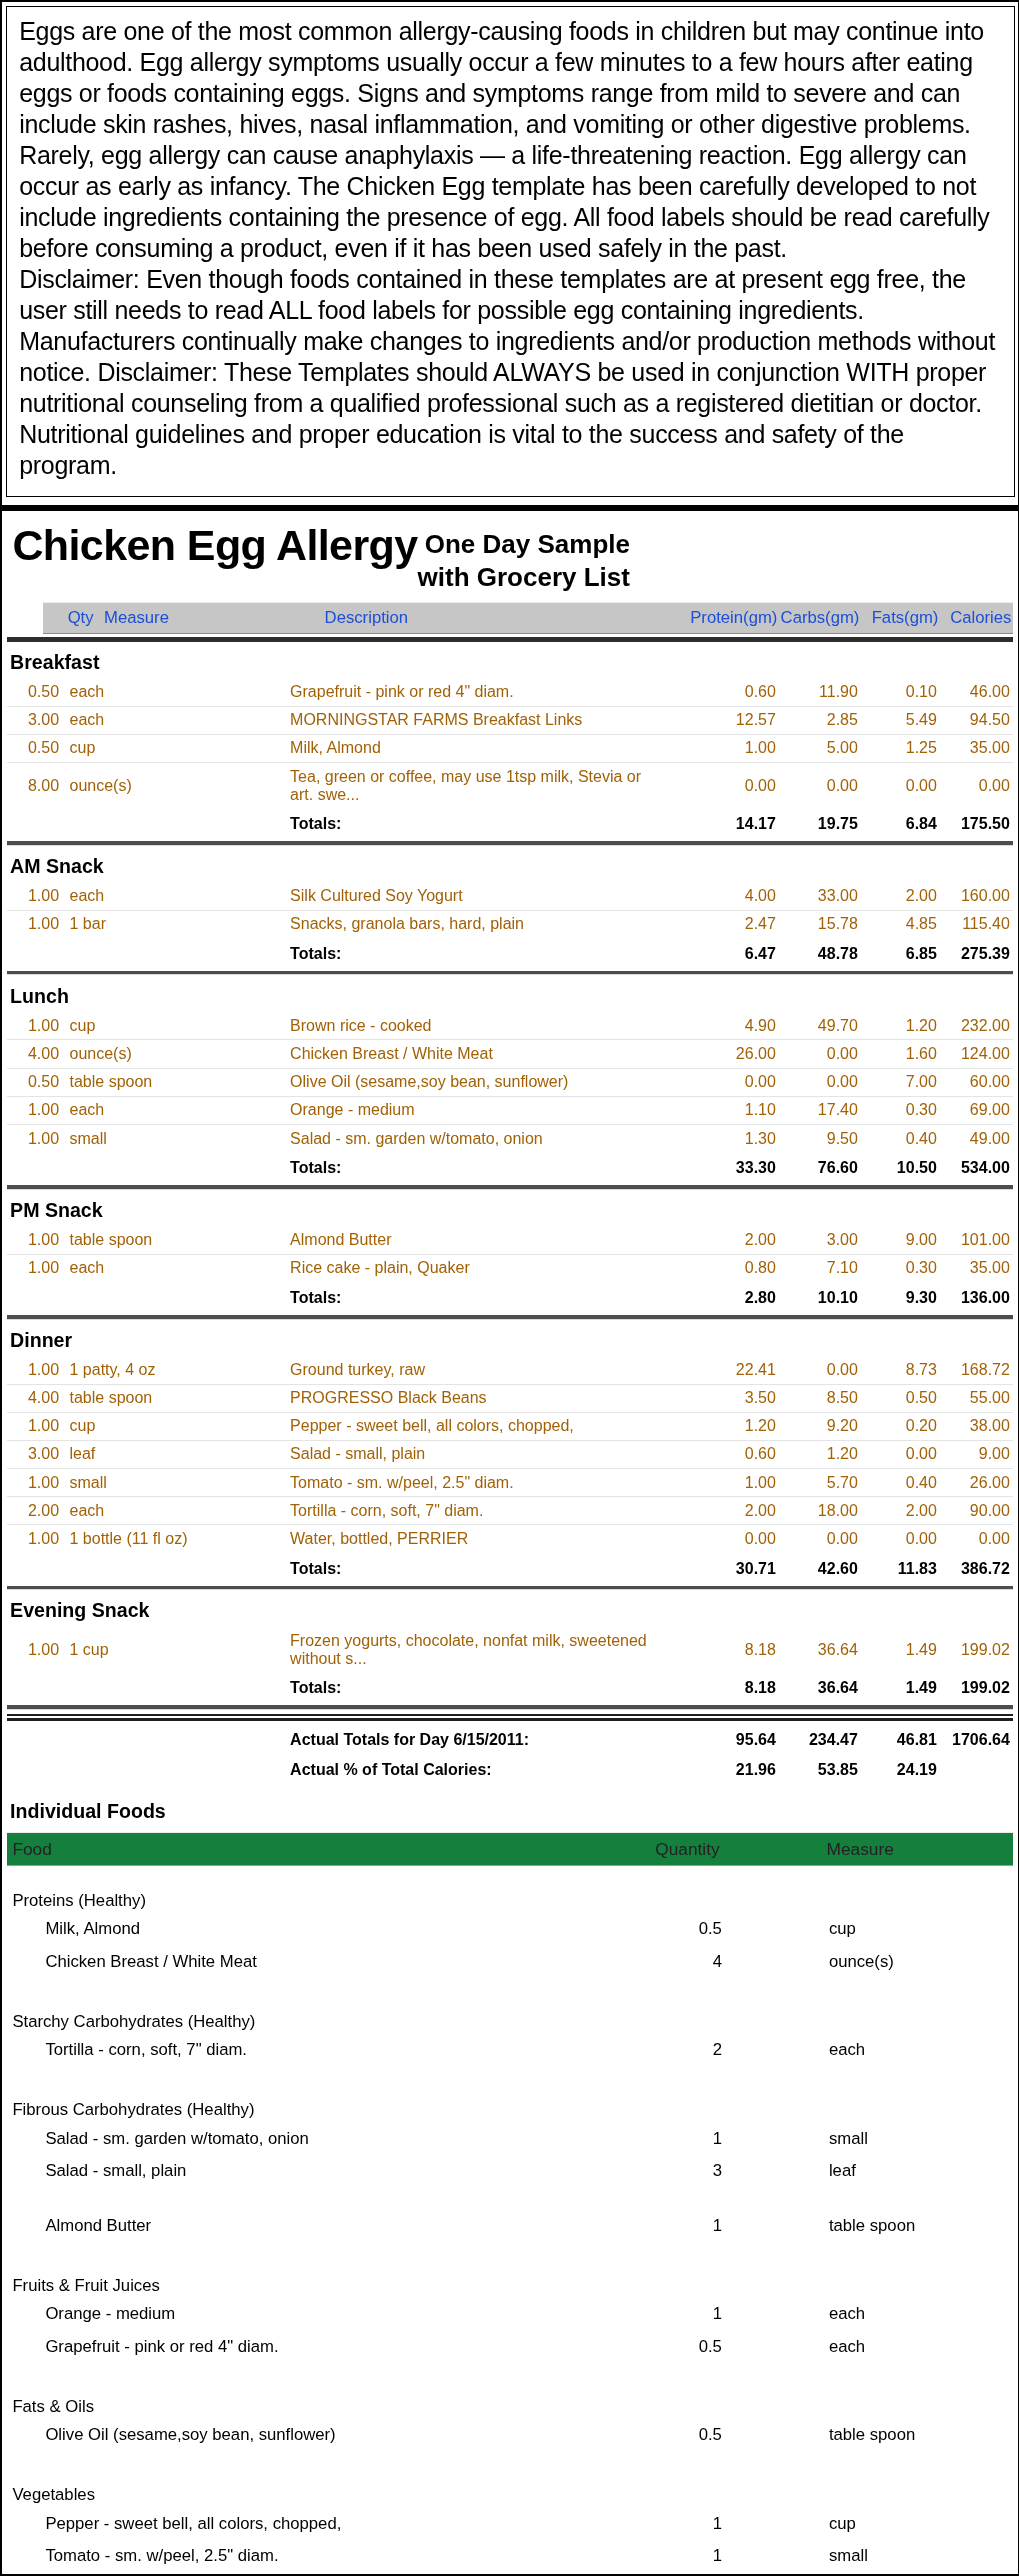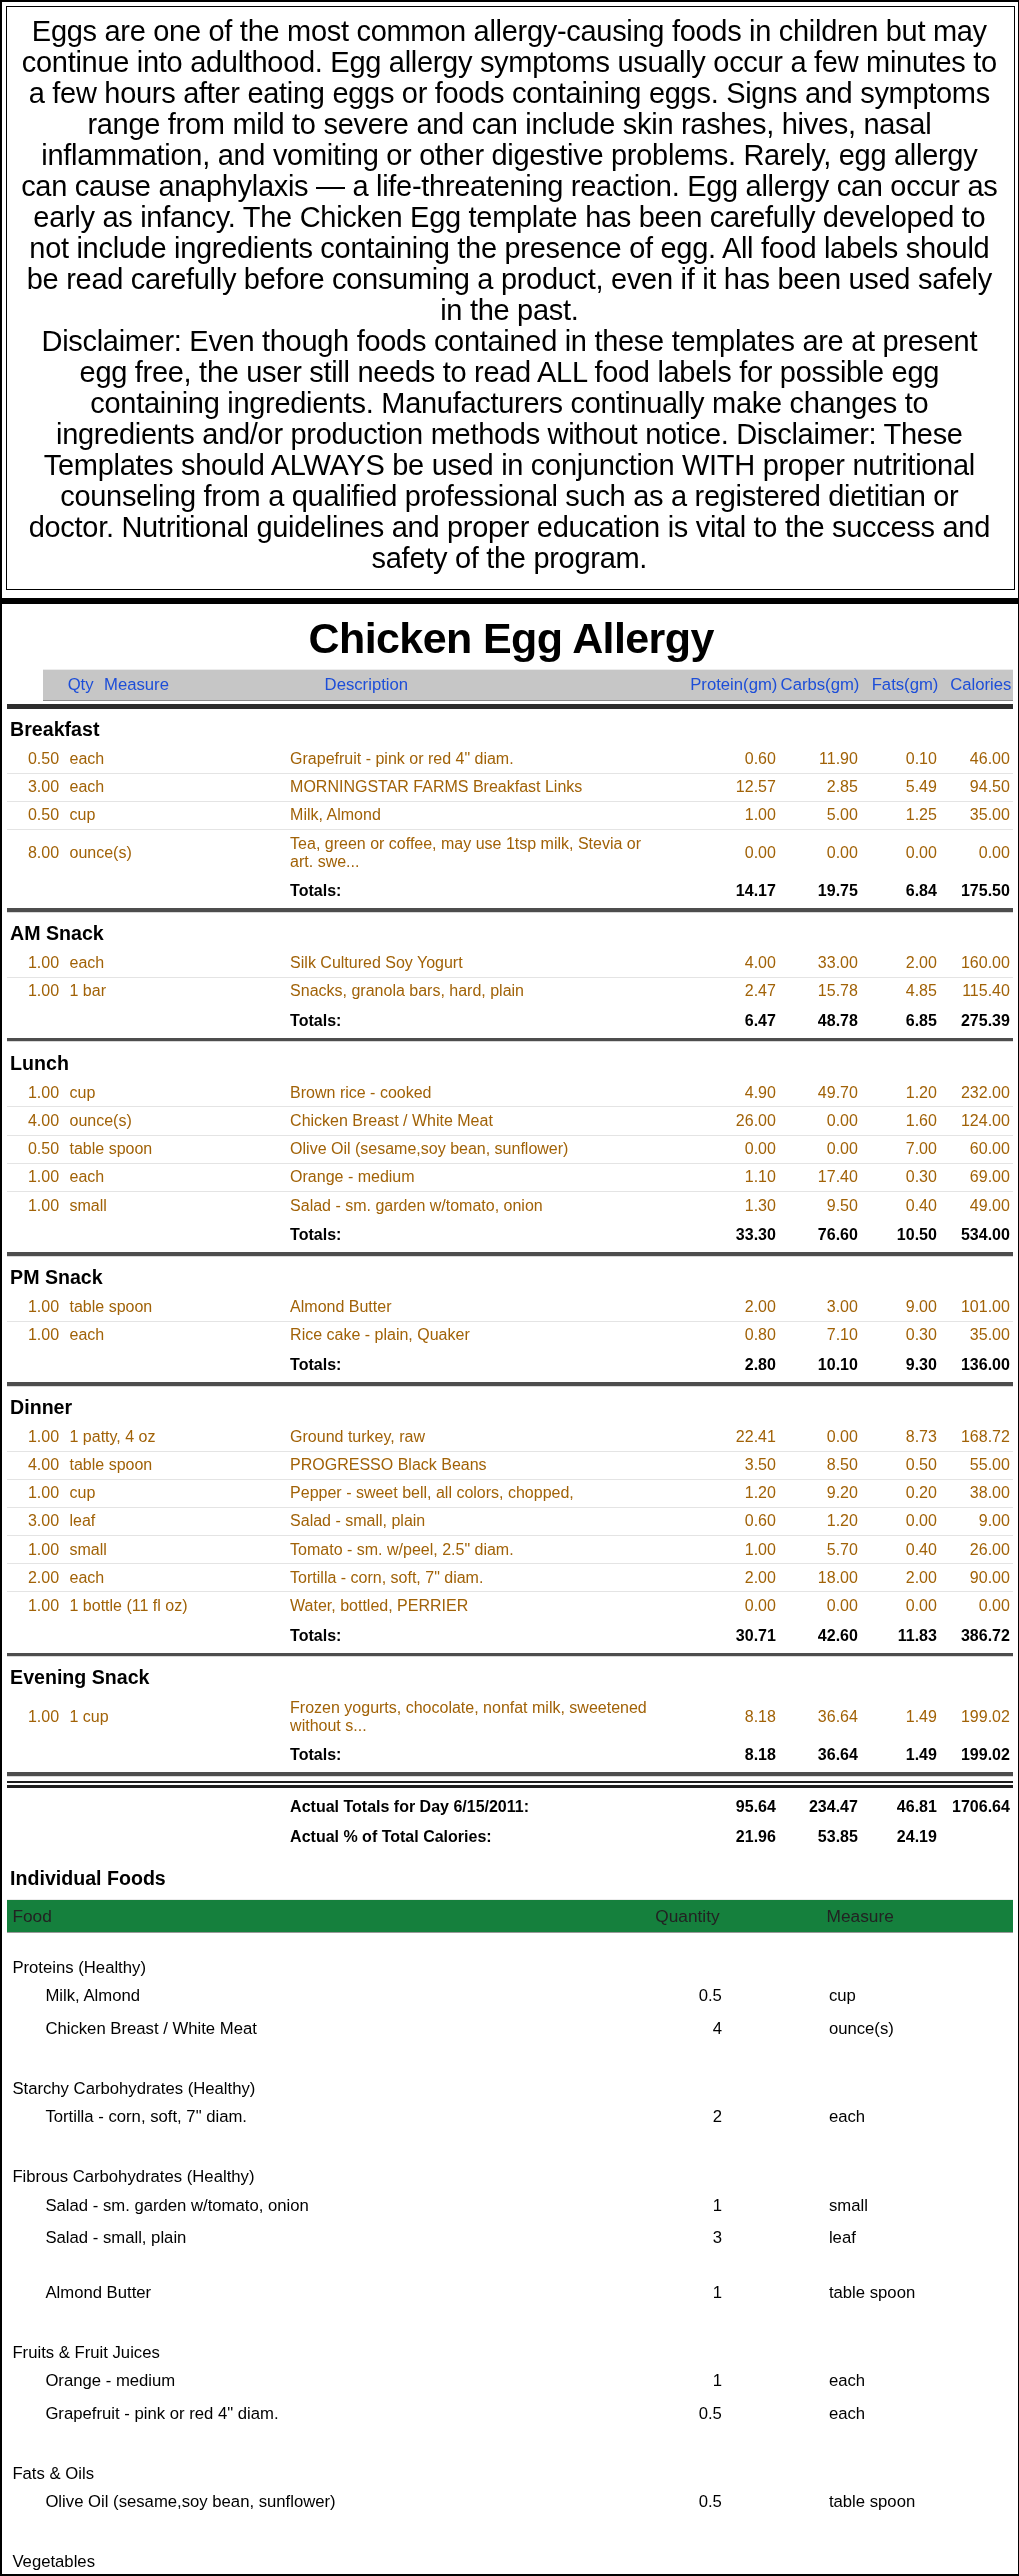"Eggs are one of the" .intro-box p { font-size: 29px -> 25px; text-align: center -> left }
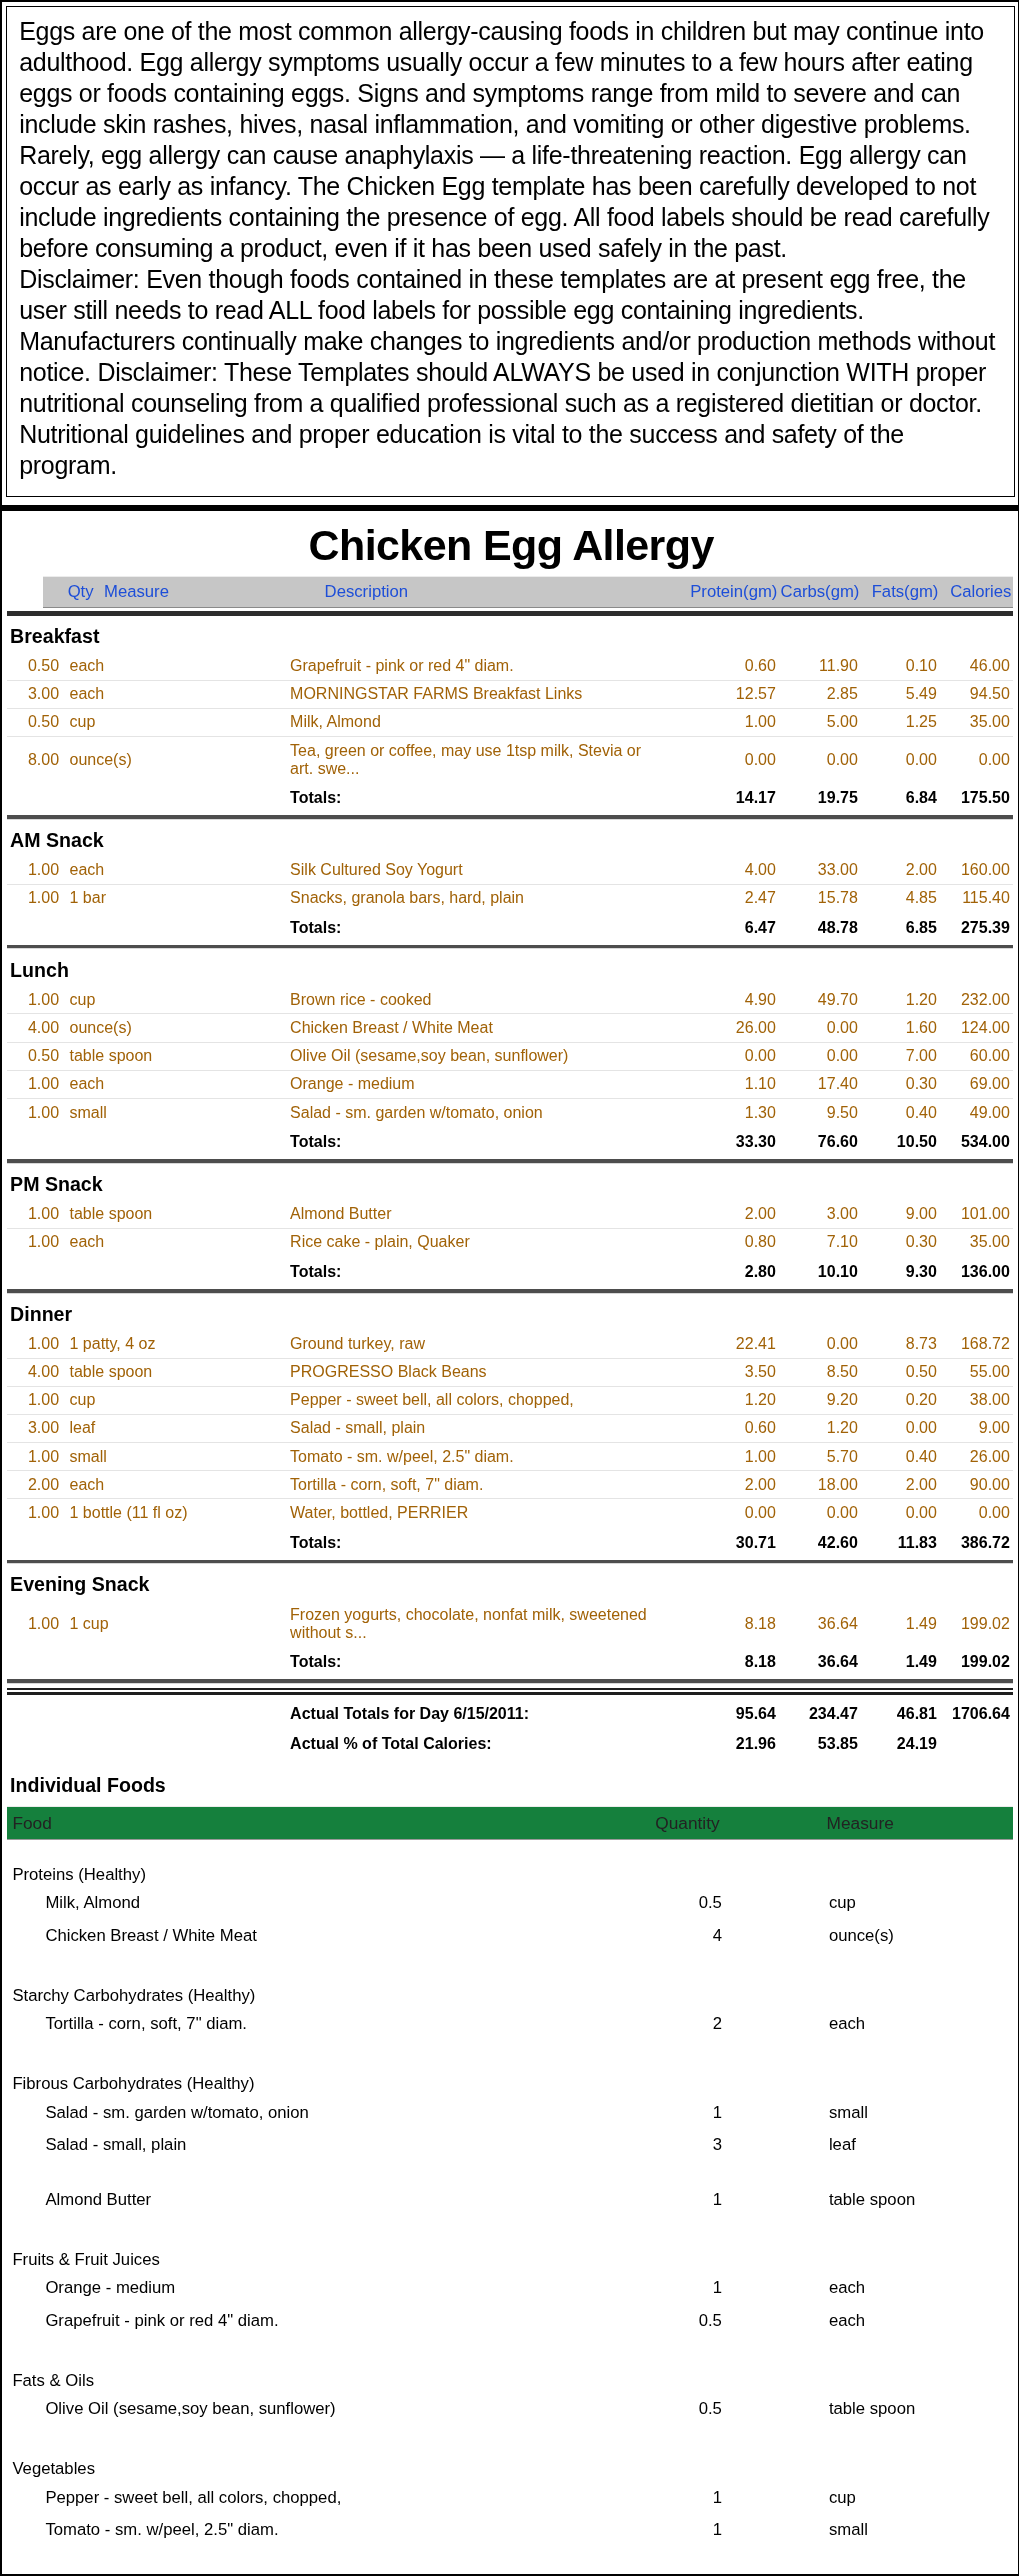"Chicken Egg Allergy" .report-header { justify-content: center -> flex-start }
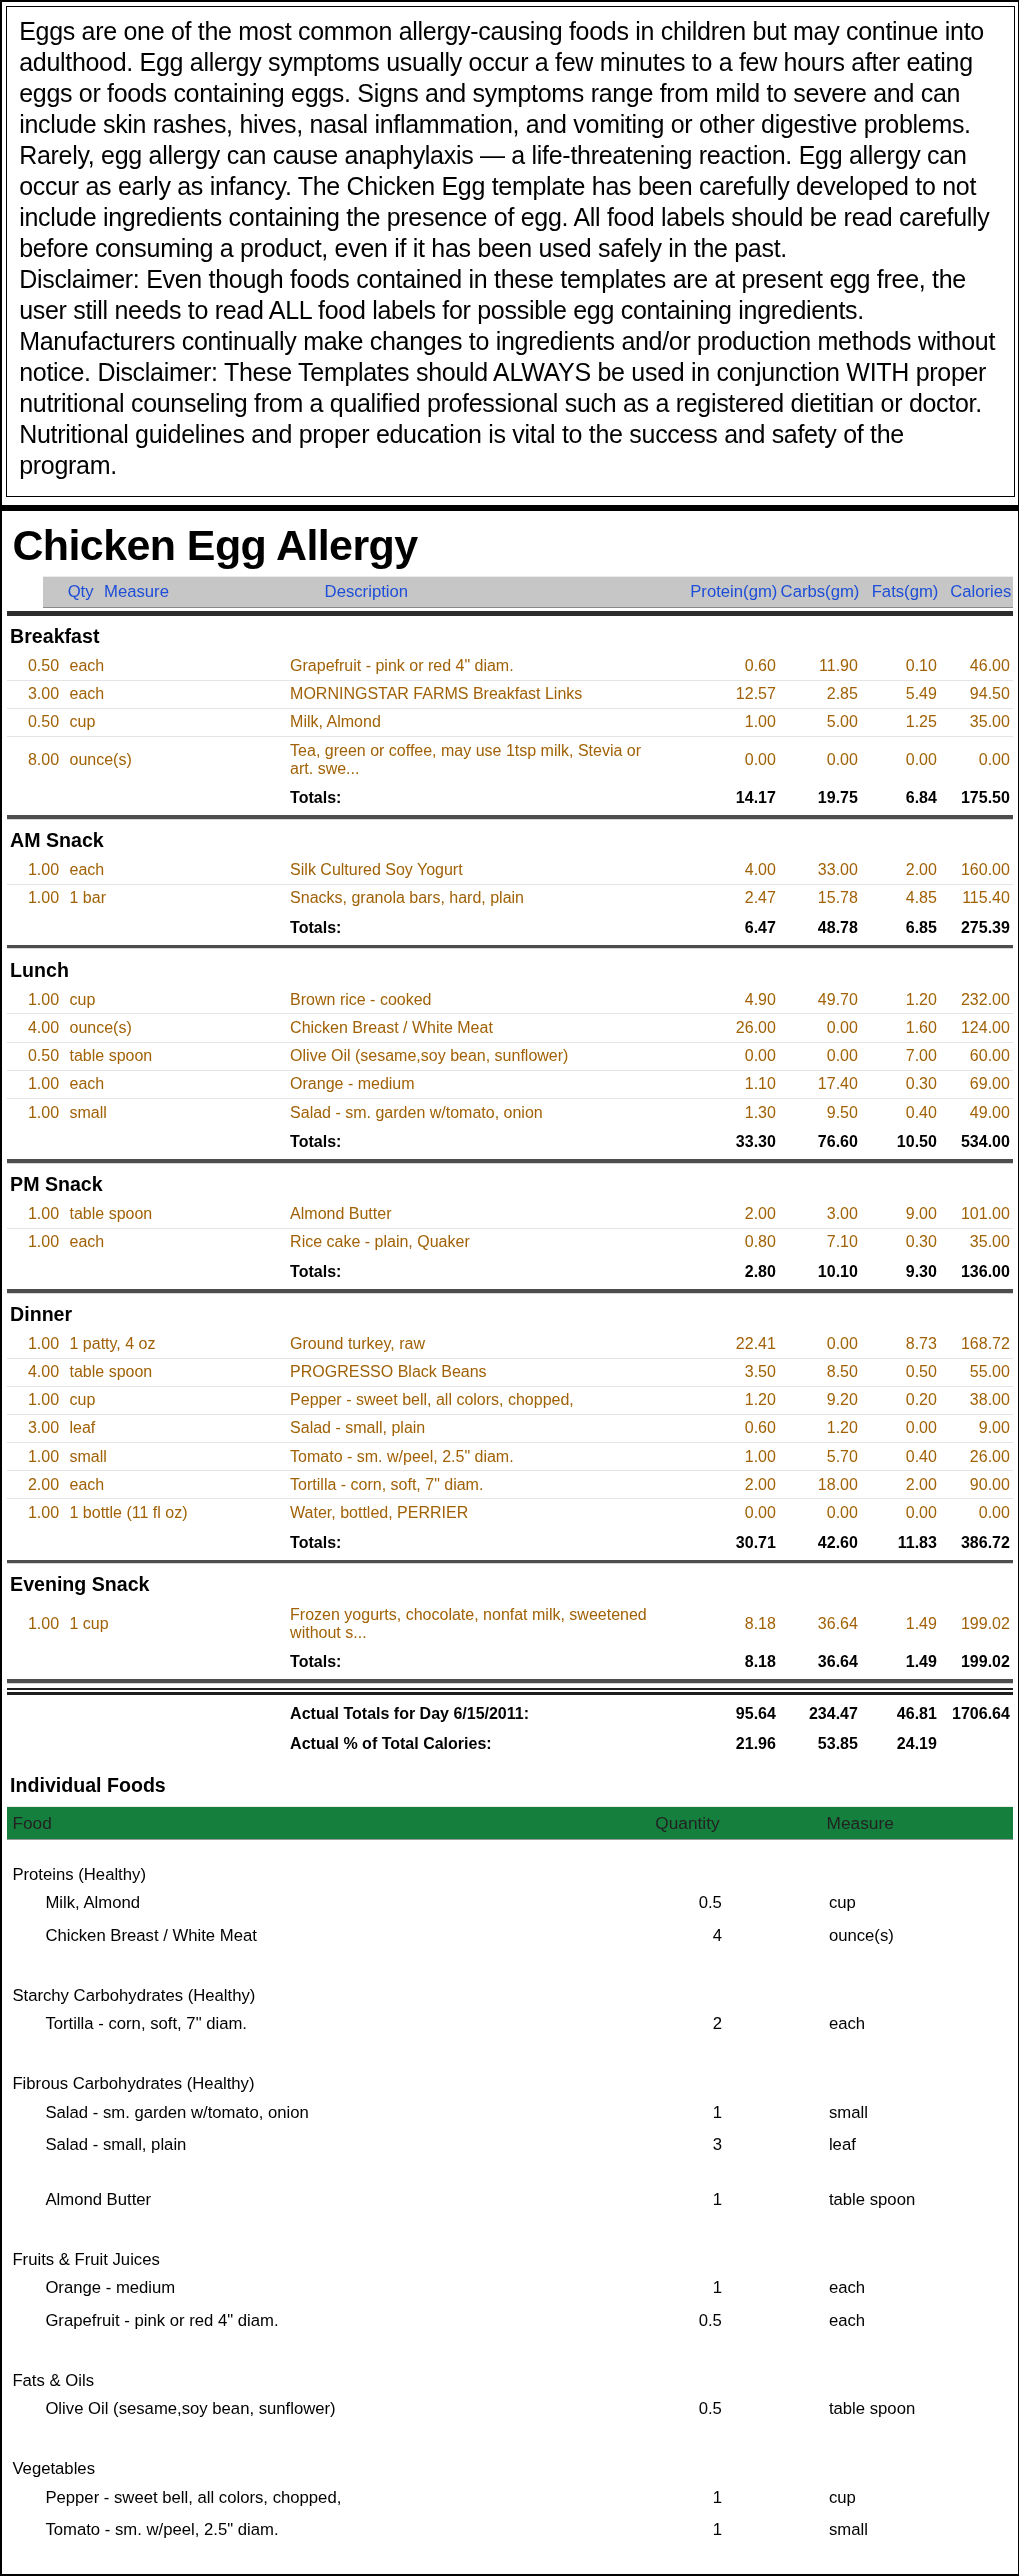"One Day Sample" div.report-subtitle { html: none -> <div> <div>One Day Sample</div> <div>with Grocery List</div> </div> }
